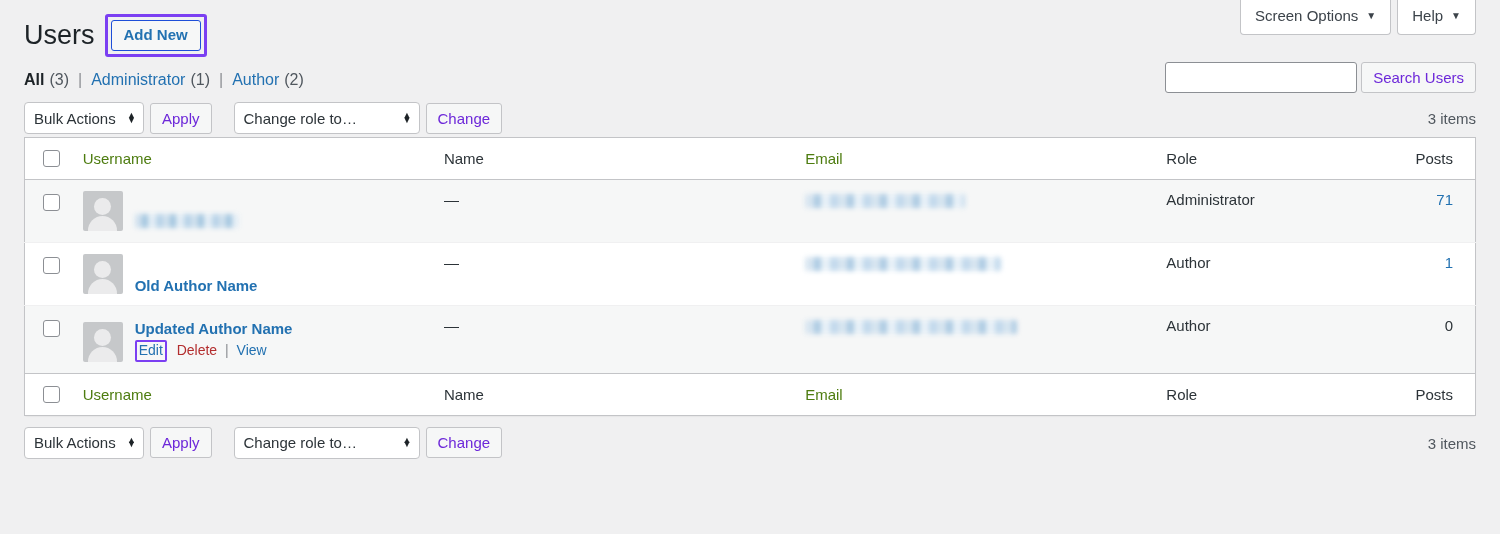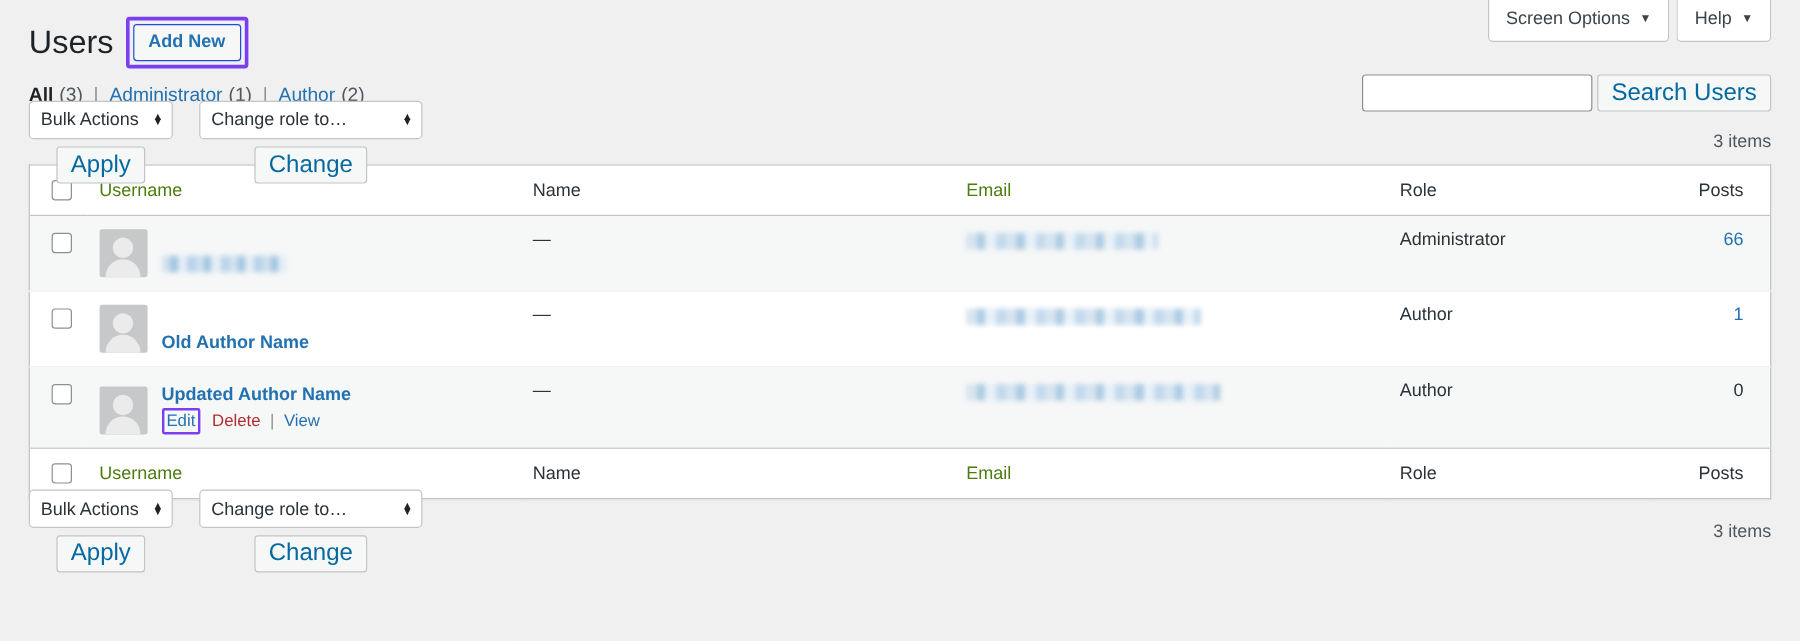"Search Users" .btn-secondary { color: #0369a1 -> #6d28d9; font-size: 20px -> 15px }
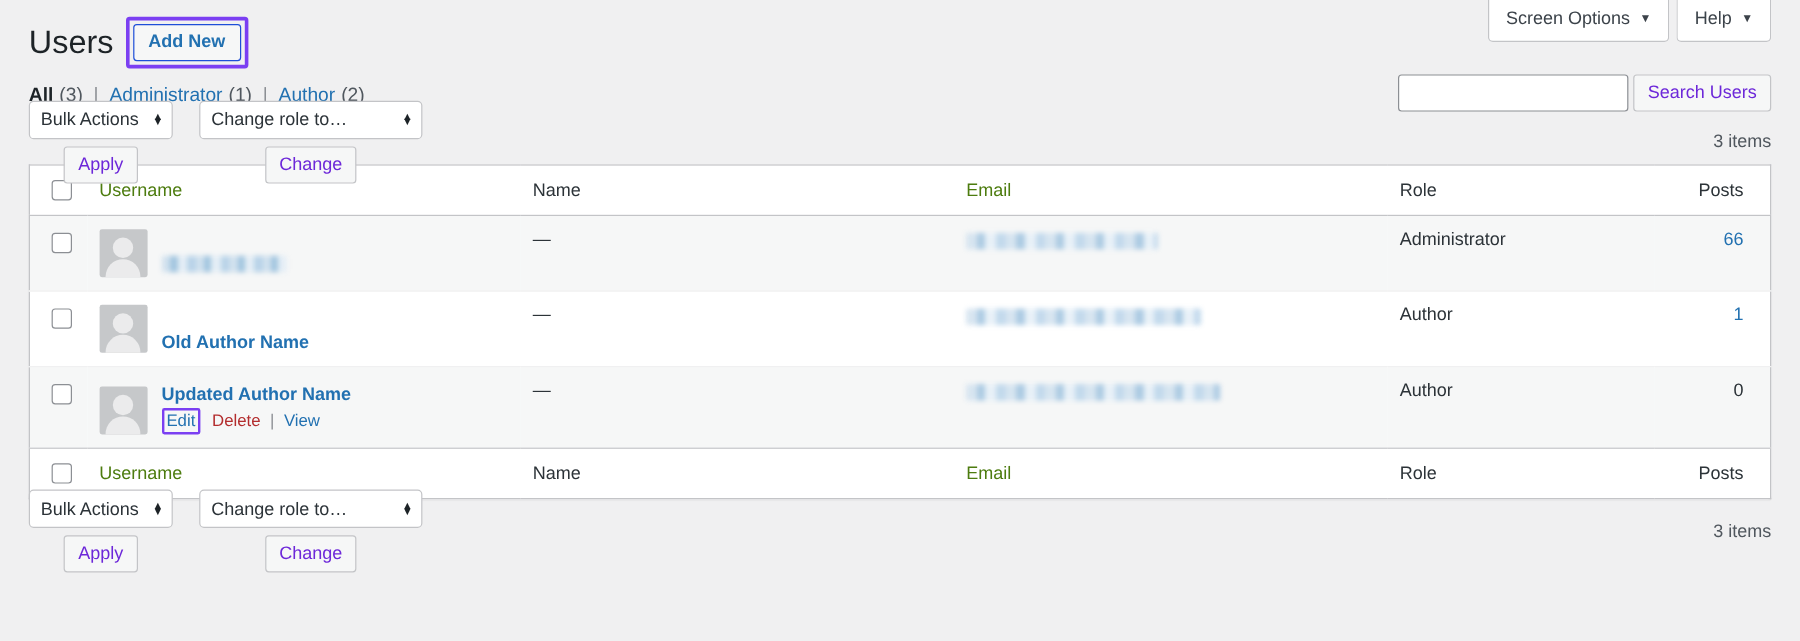"Bulk Actions" .actions { flex-direction: column -> none }
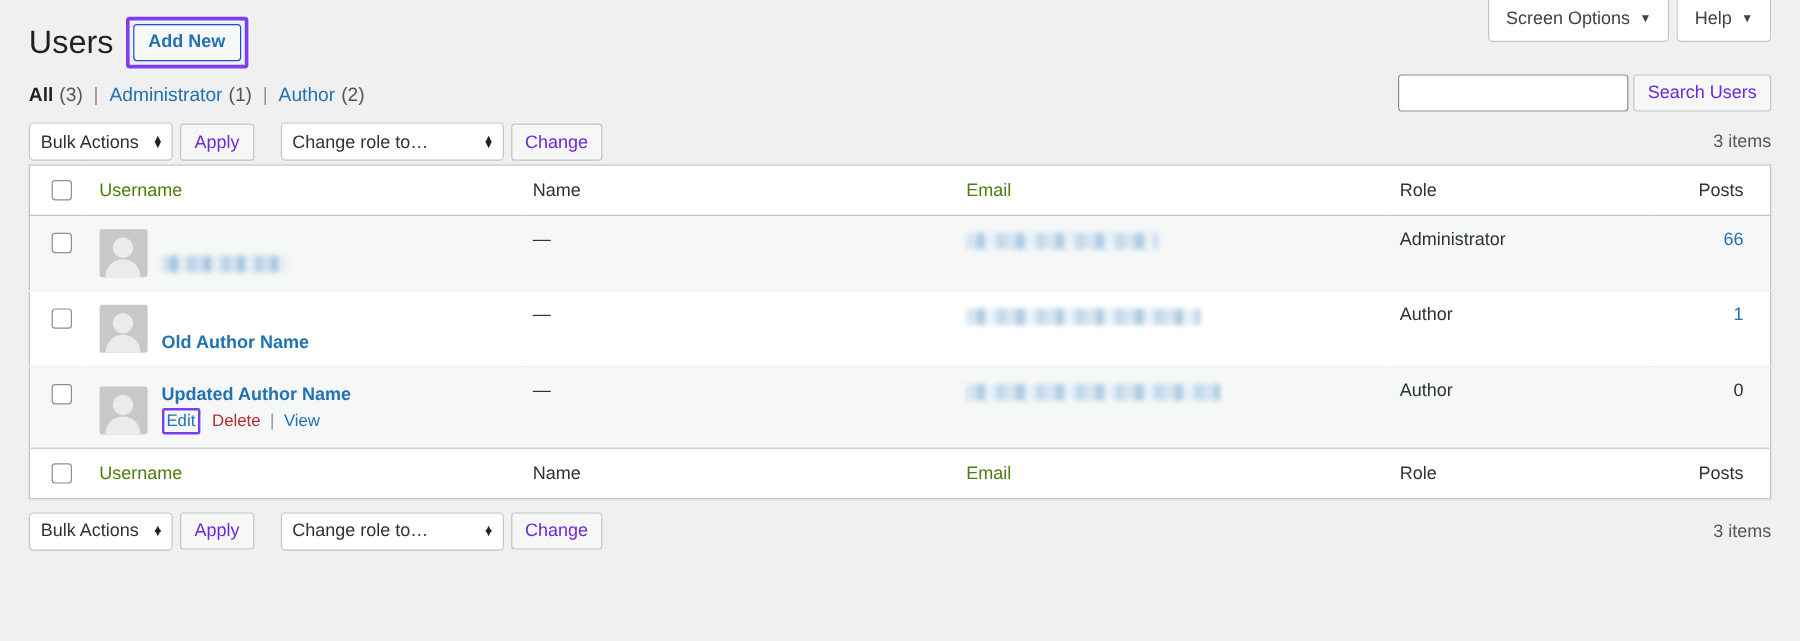"66" a.posts-link { text: 66 -> 71 }
